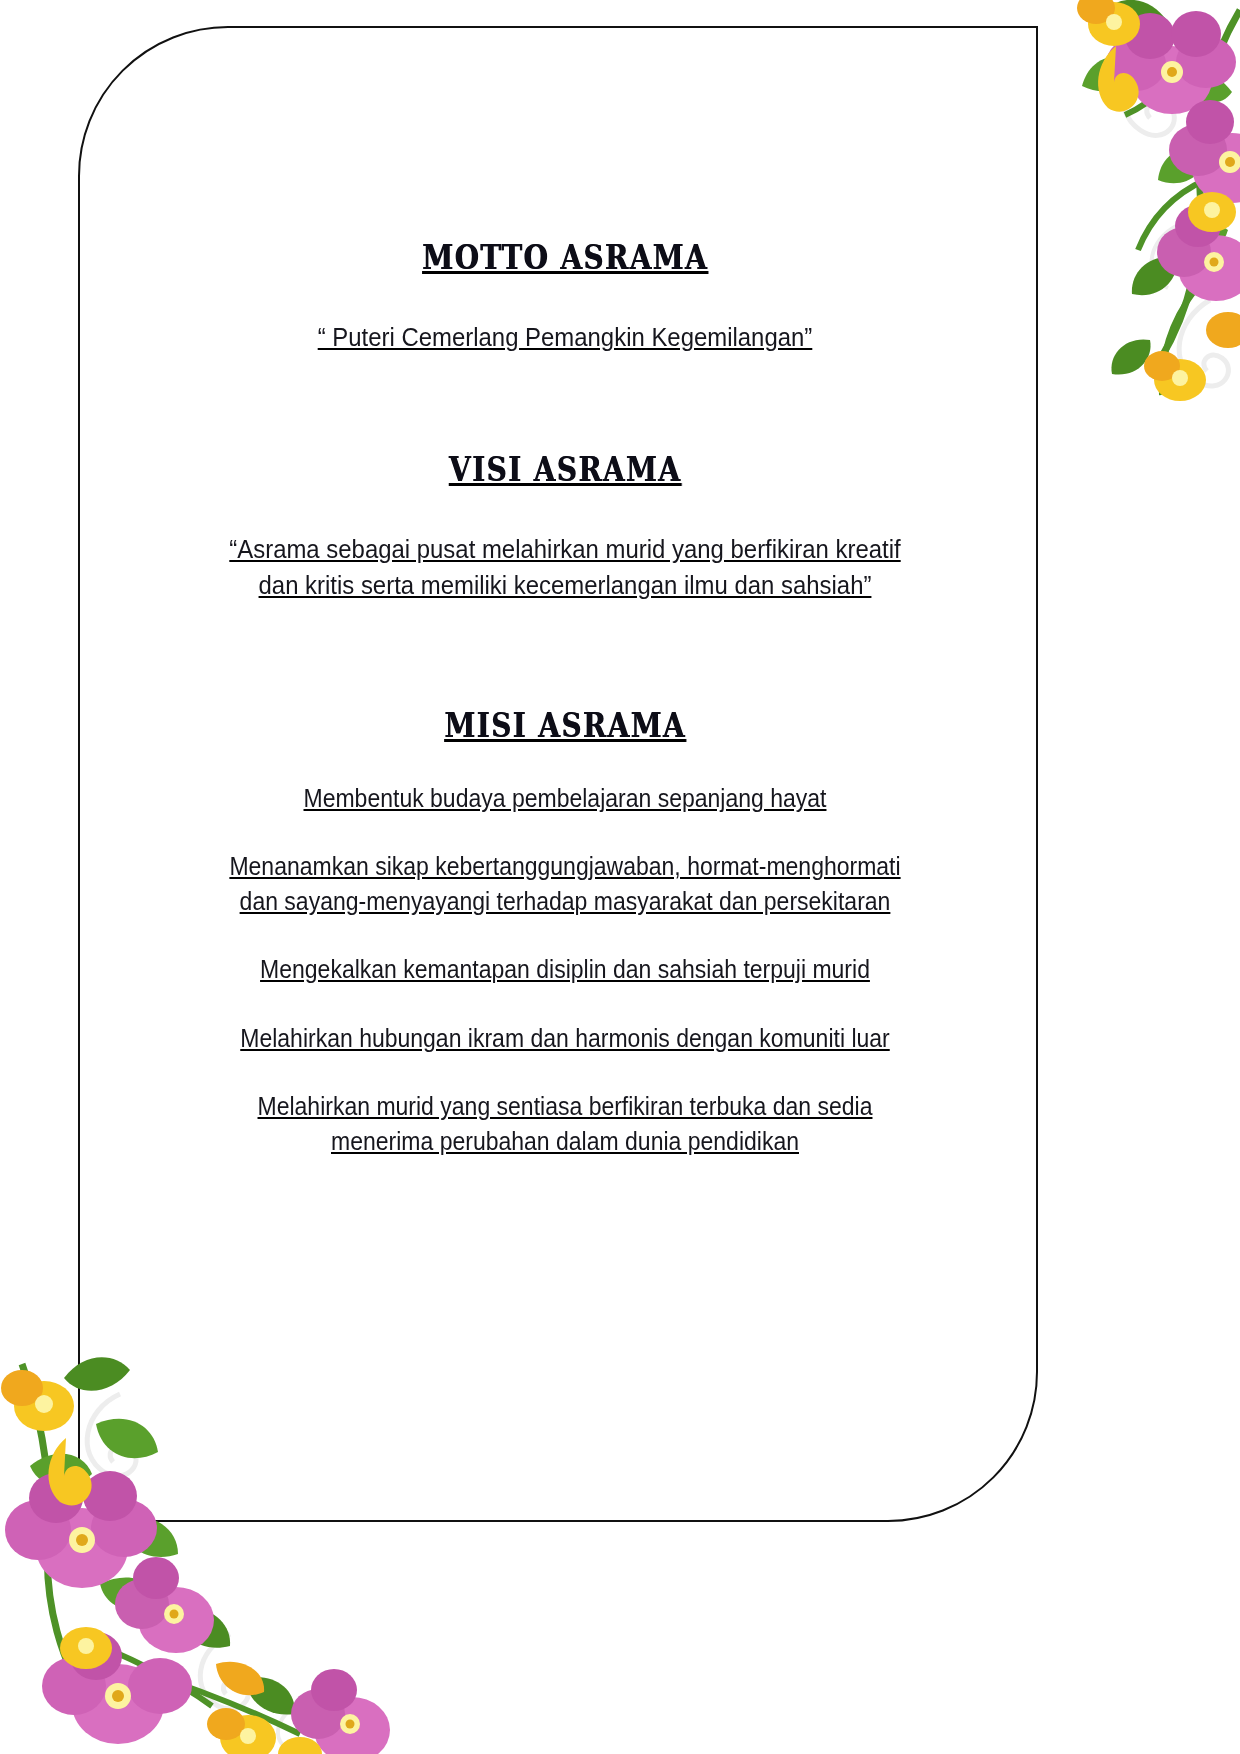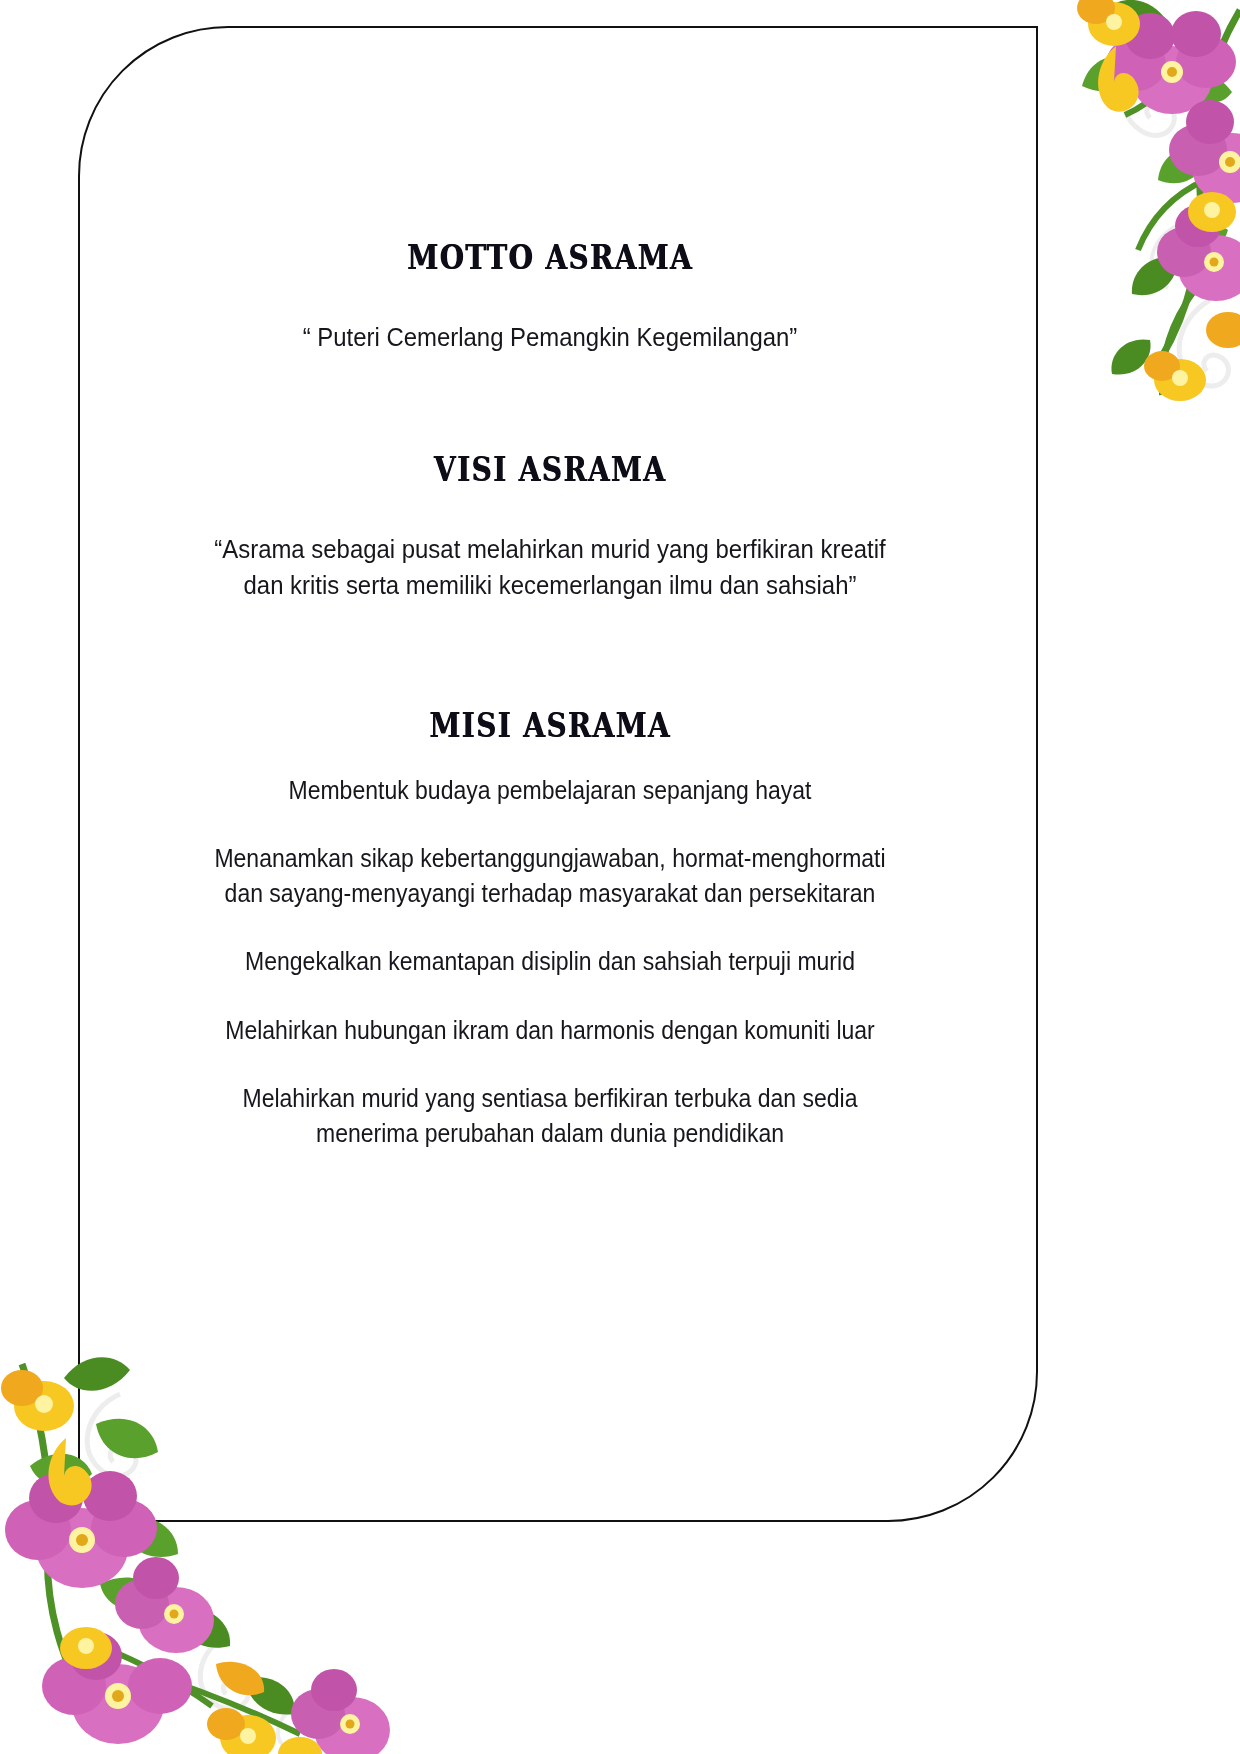"MOTTO ASRAMA" .content { left: 170px -> 185px; text-decoration: none -> underline }
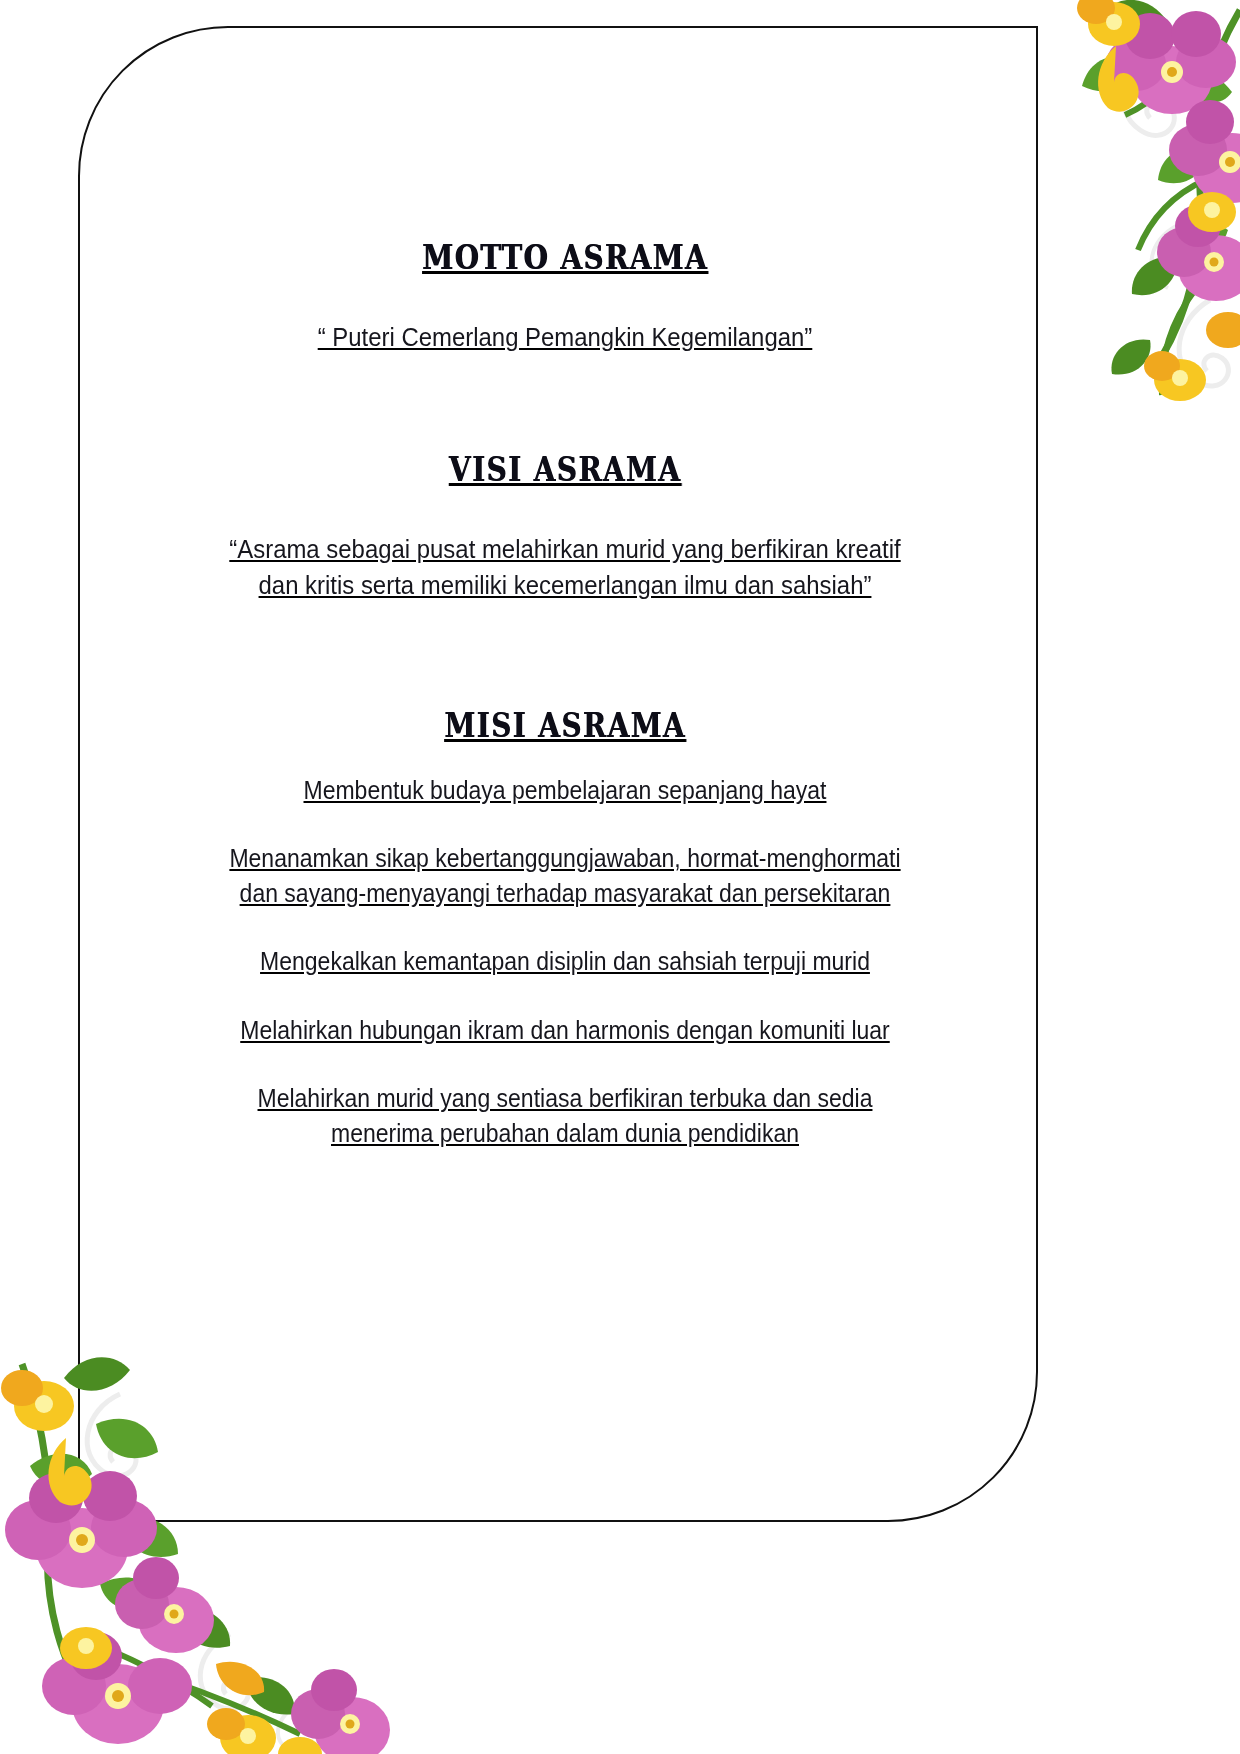"Membentuk budaya pembelajaran sepanjang" .misi-list { margin-top: 28px -> 36px }
